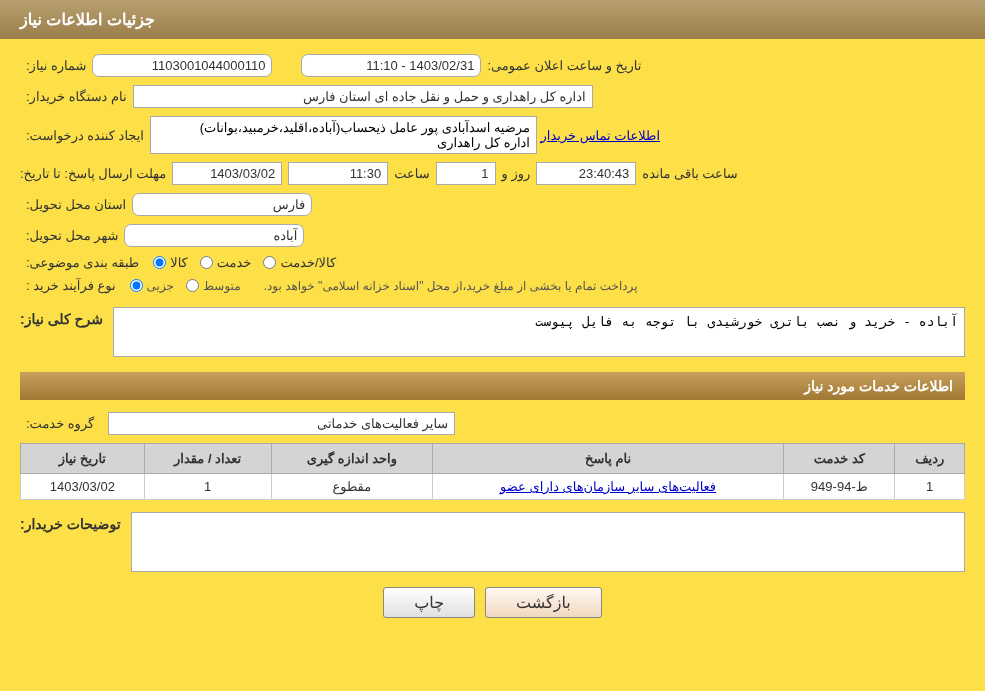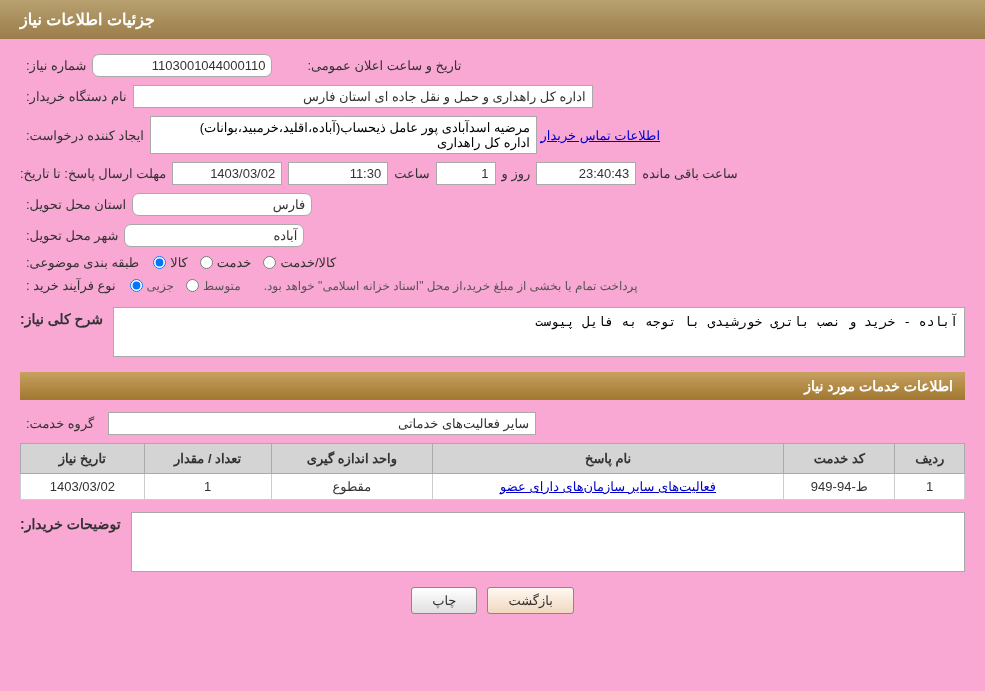"جزئیات اطلاعات نیاز" .page-wrapper { background: #f9a8d4 -> #fde047 }
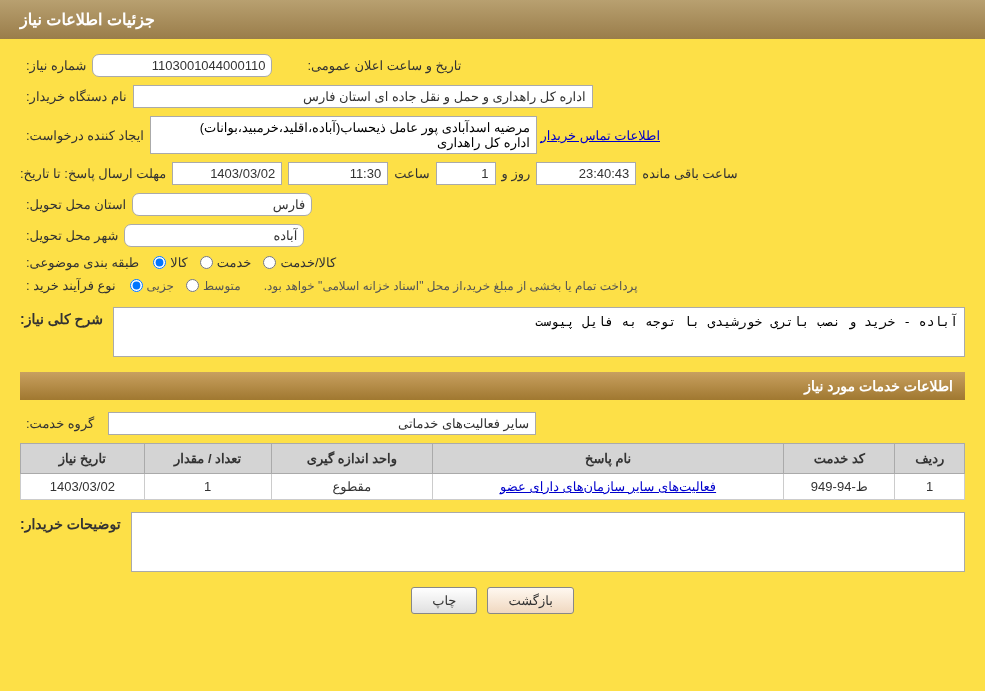"1403/02/31 - 11:10" div.form-input { html: none -> <div>1403/02/31 - 11:10</div> }
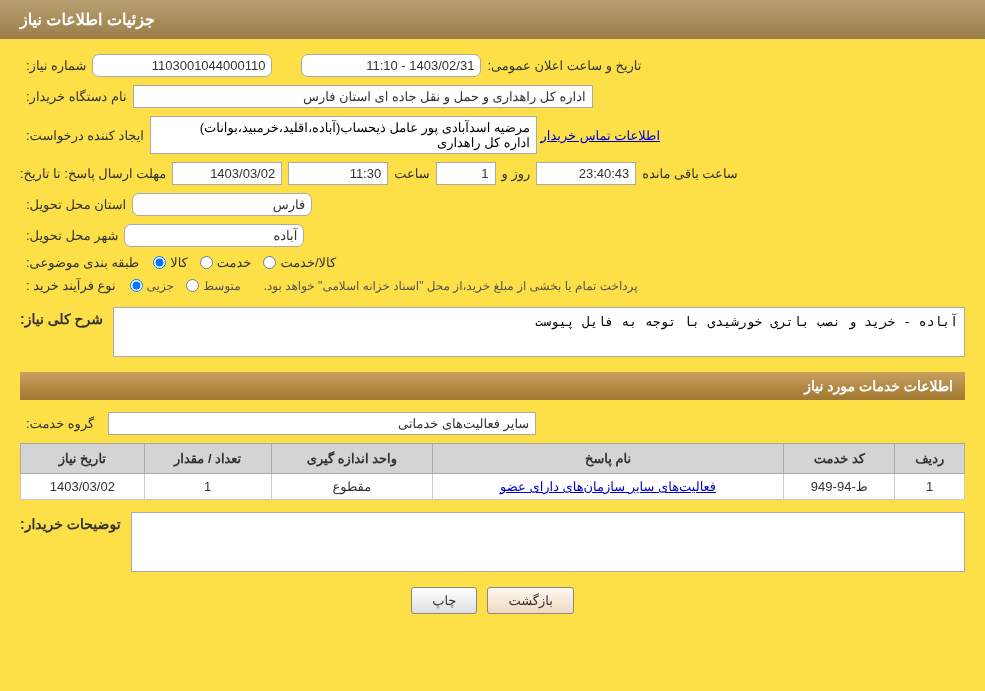"سایر فعالیت‌های خدماتی" div.form-input { width: 428px -> 347px }
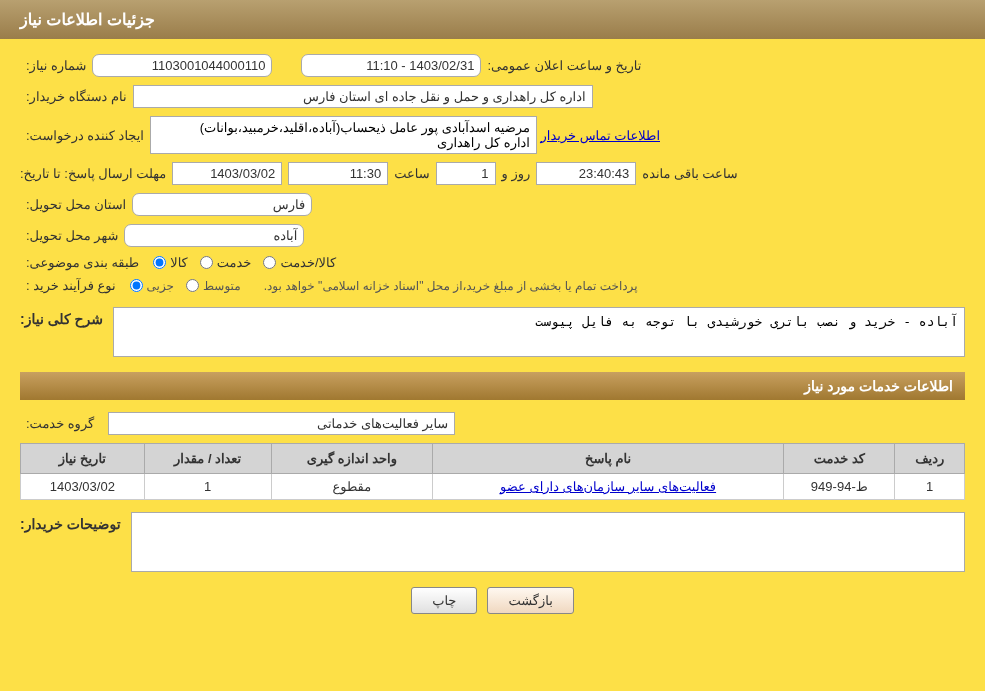"چاپ" .btn { font-size: 13px -> 16px; padding: 5px 20px -> 5px 30px }
